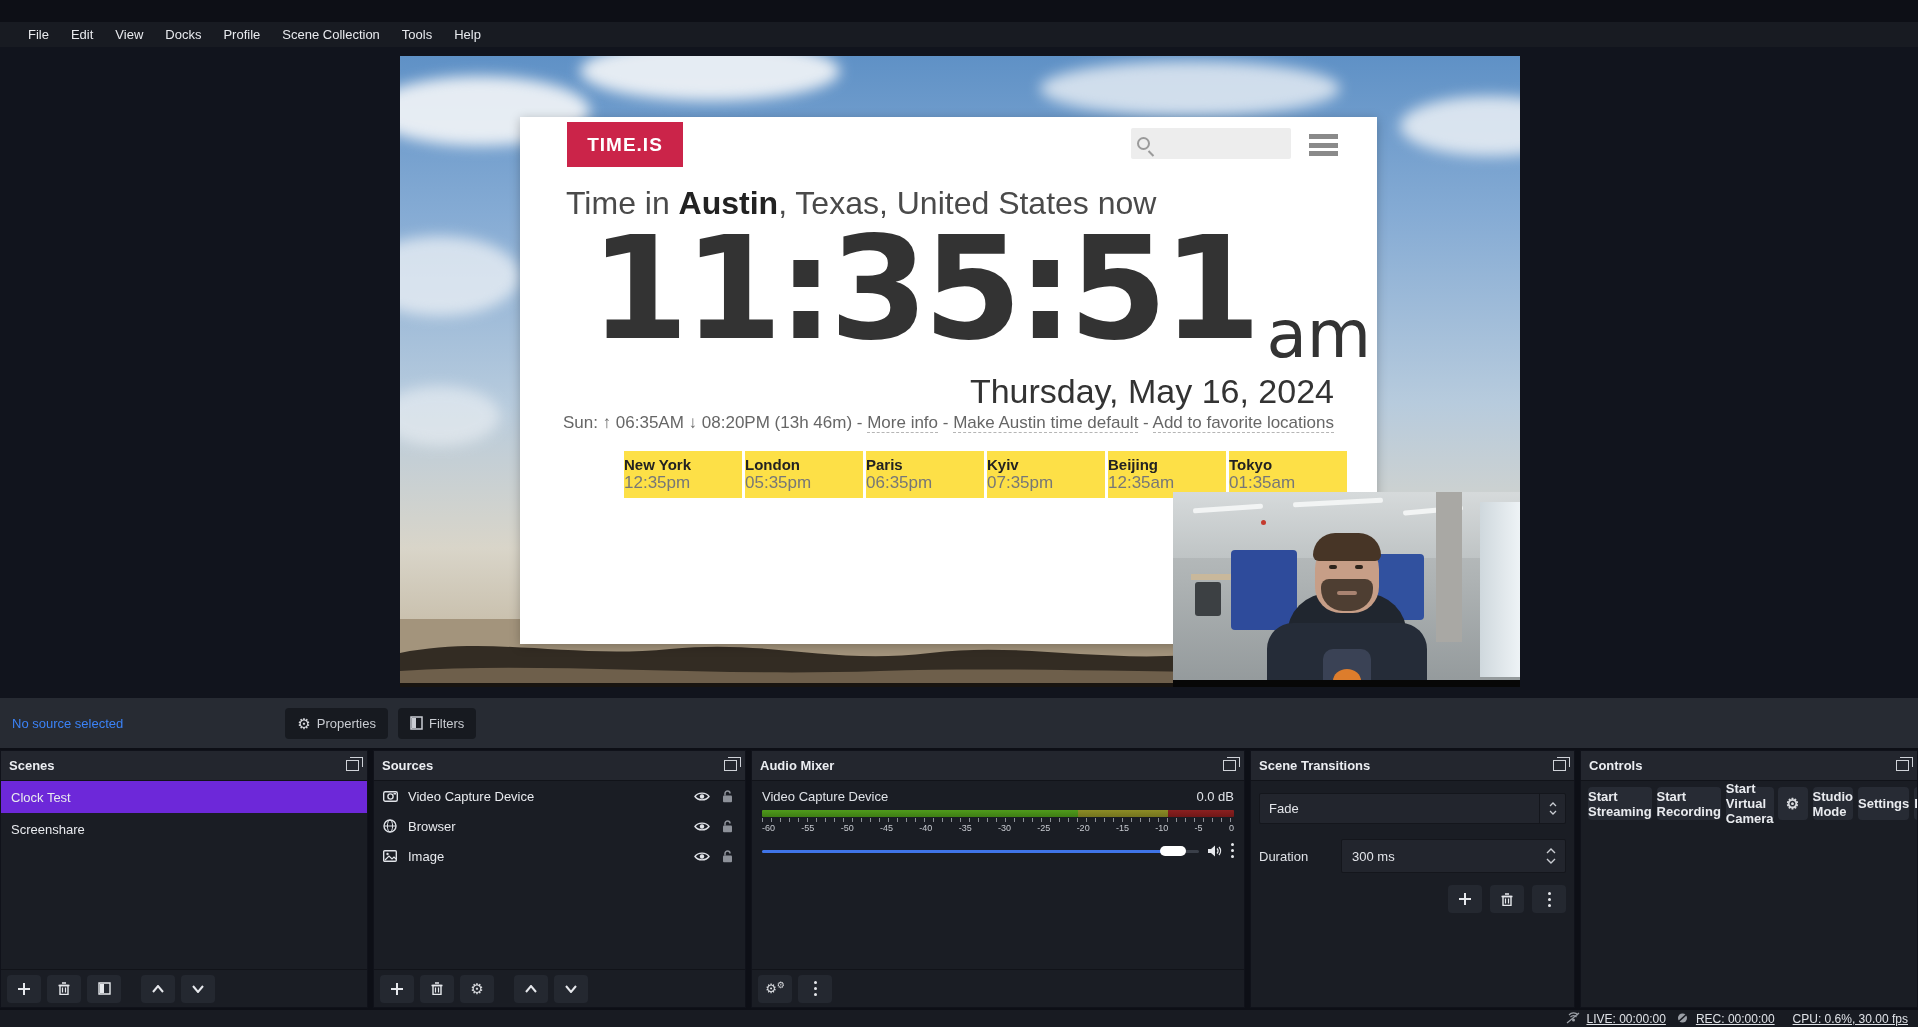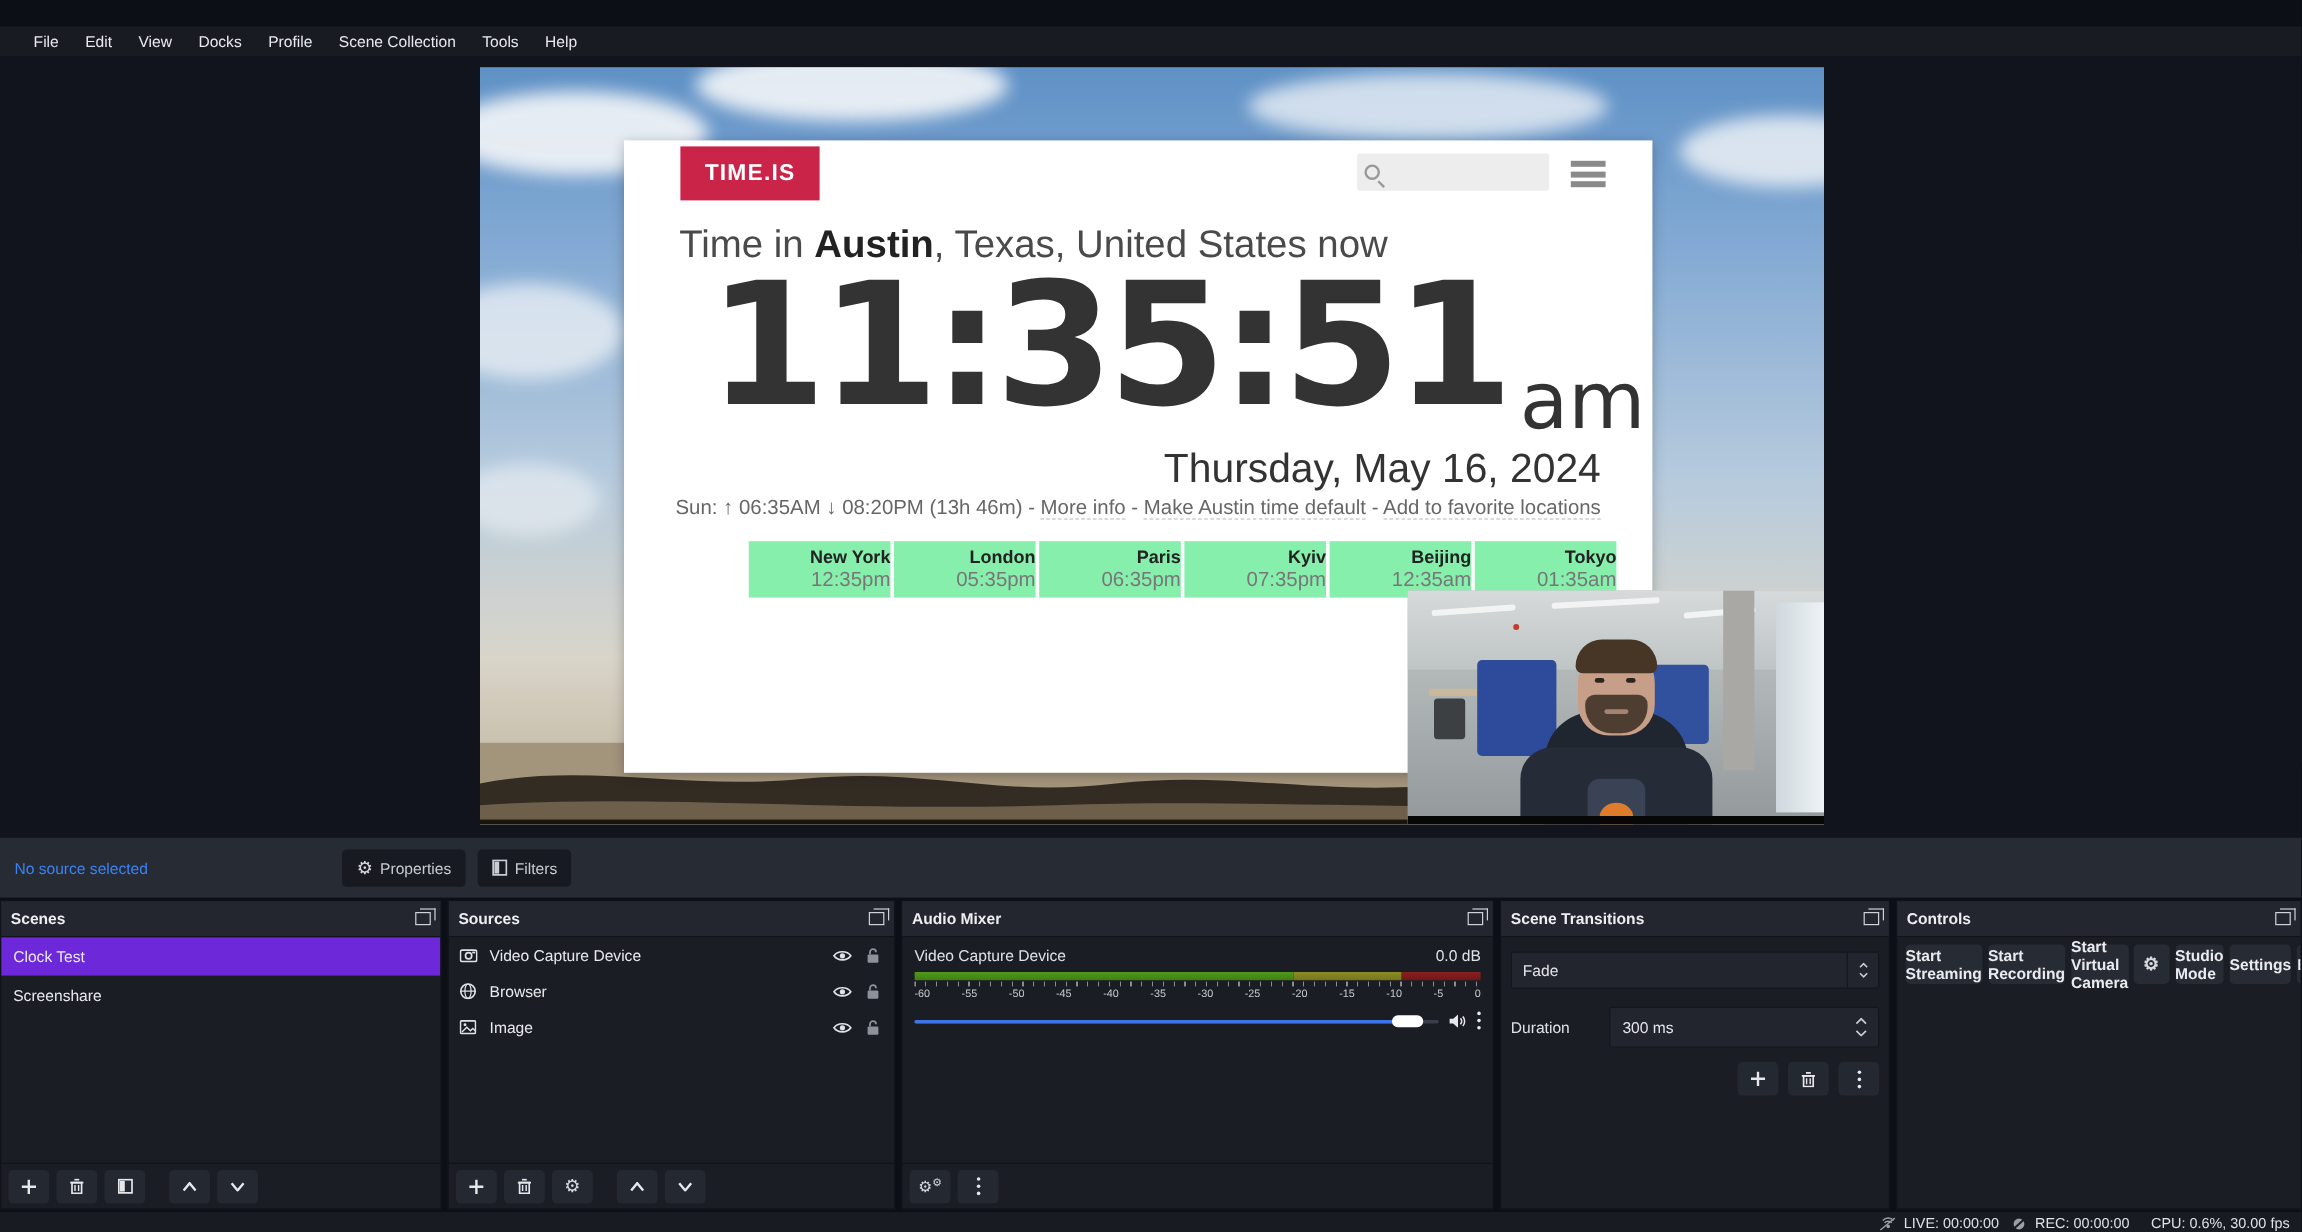"New York" .ti-wc { align-items: flex-end -> flex-start; background: #86efac -> #fde047 }
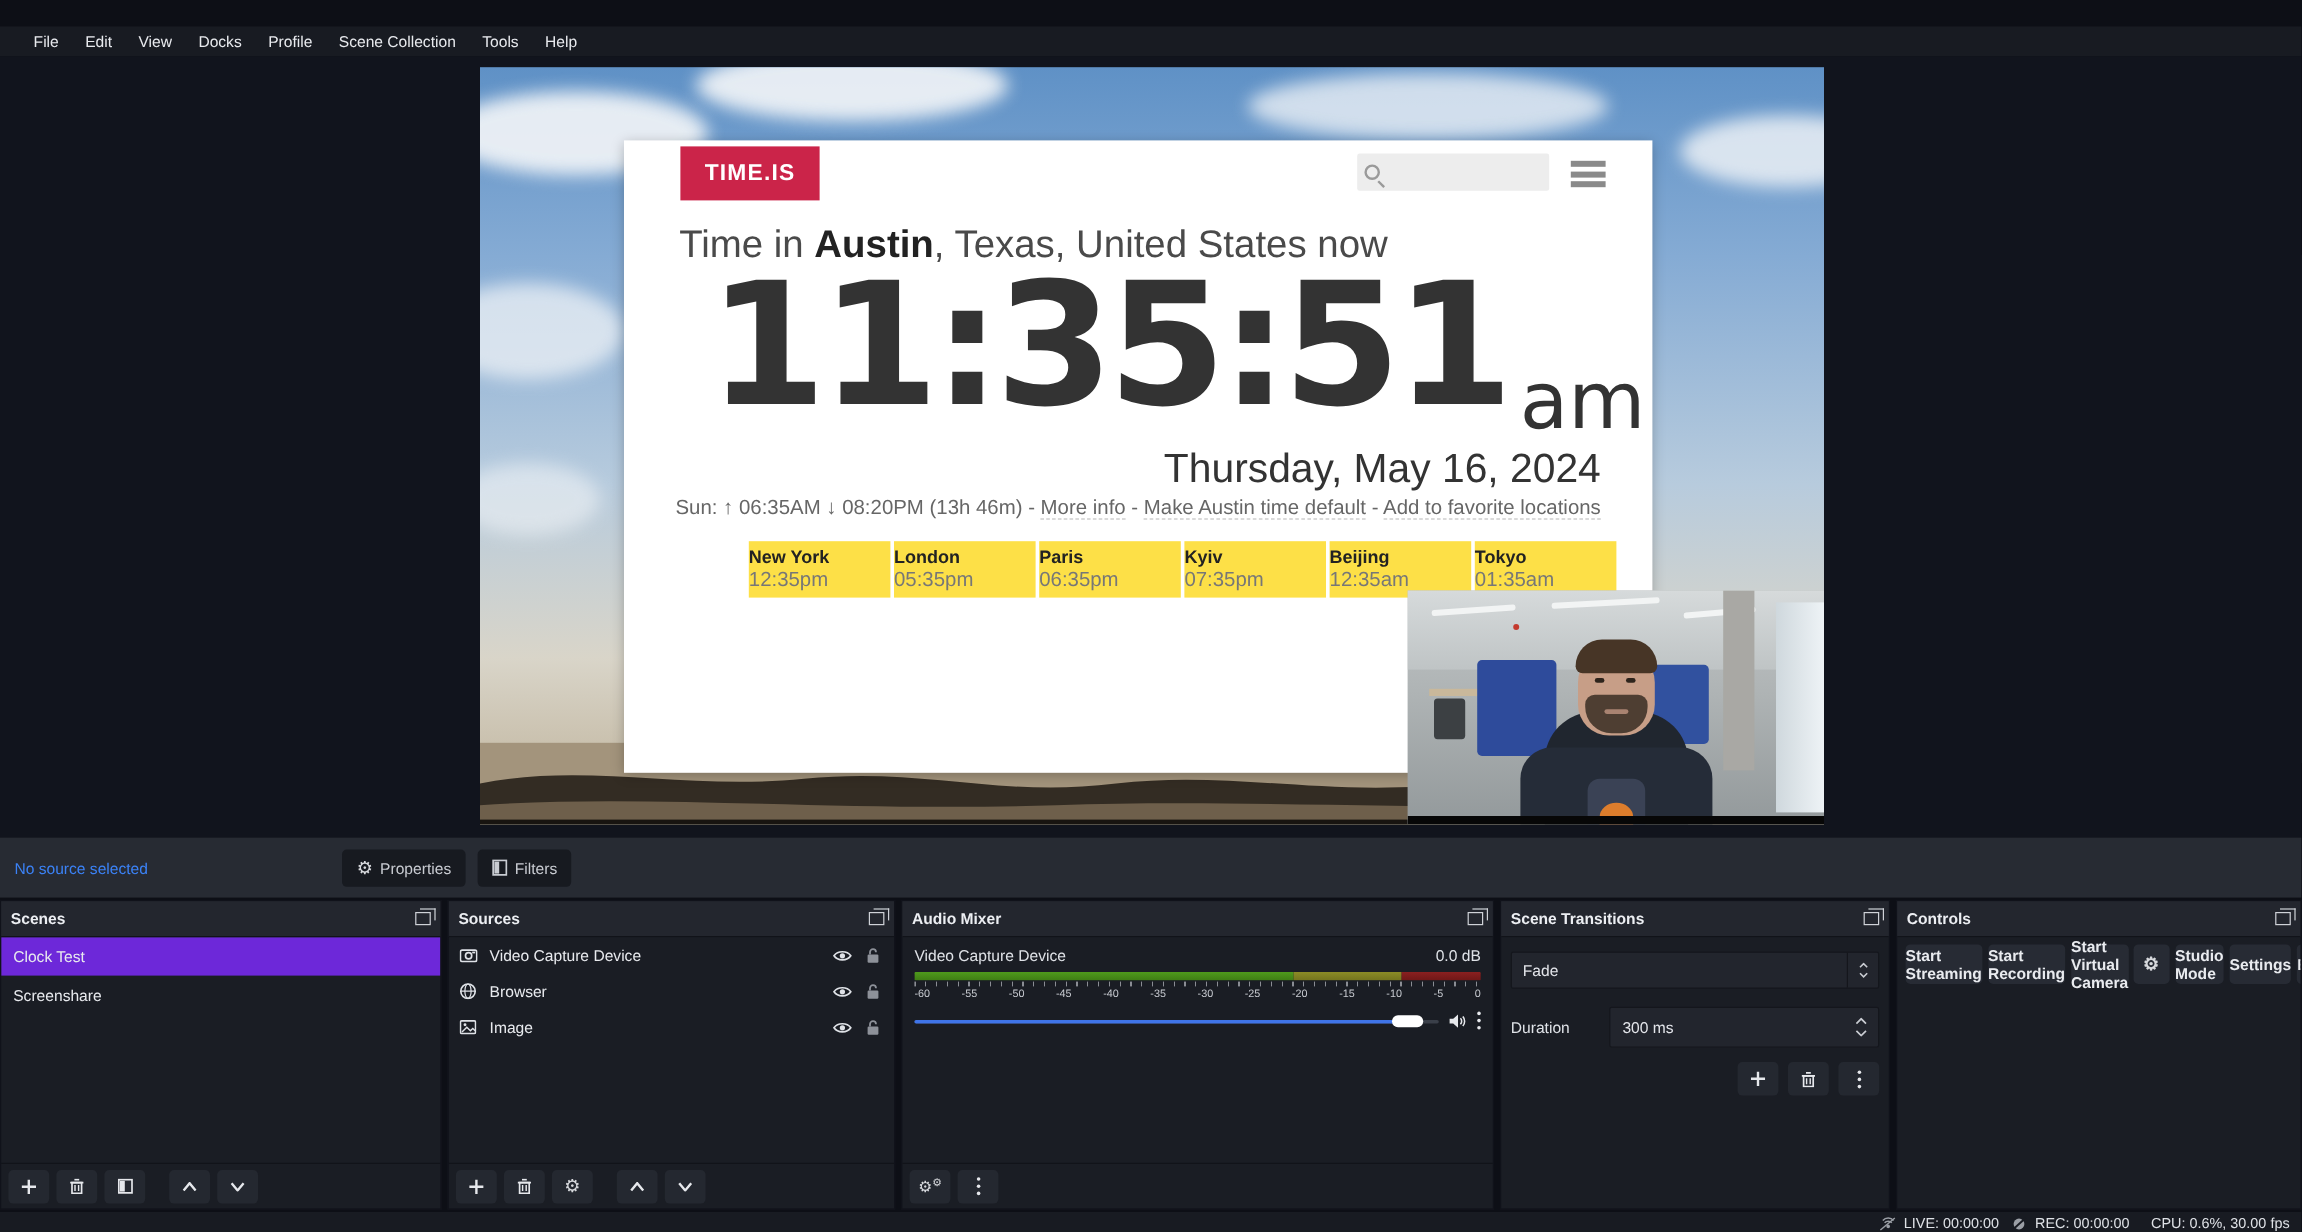"LIVE: 00:00:00" .statusbar .grp { align-items: flex-end -> flex-start; text-decoration: none -> underline }
